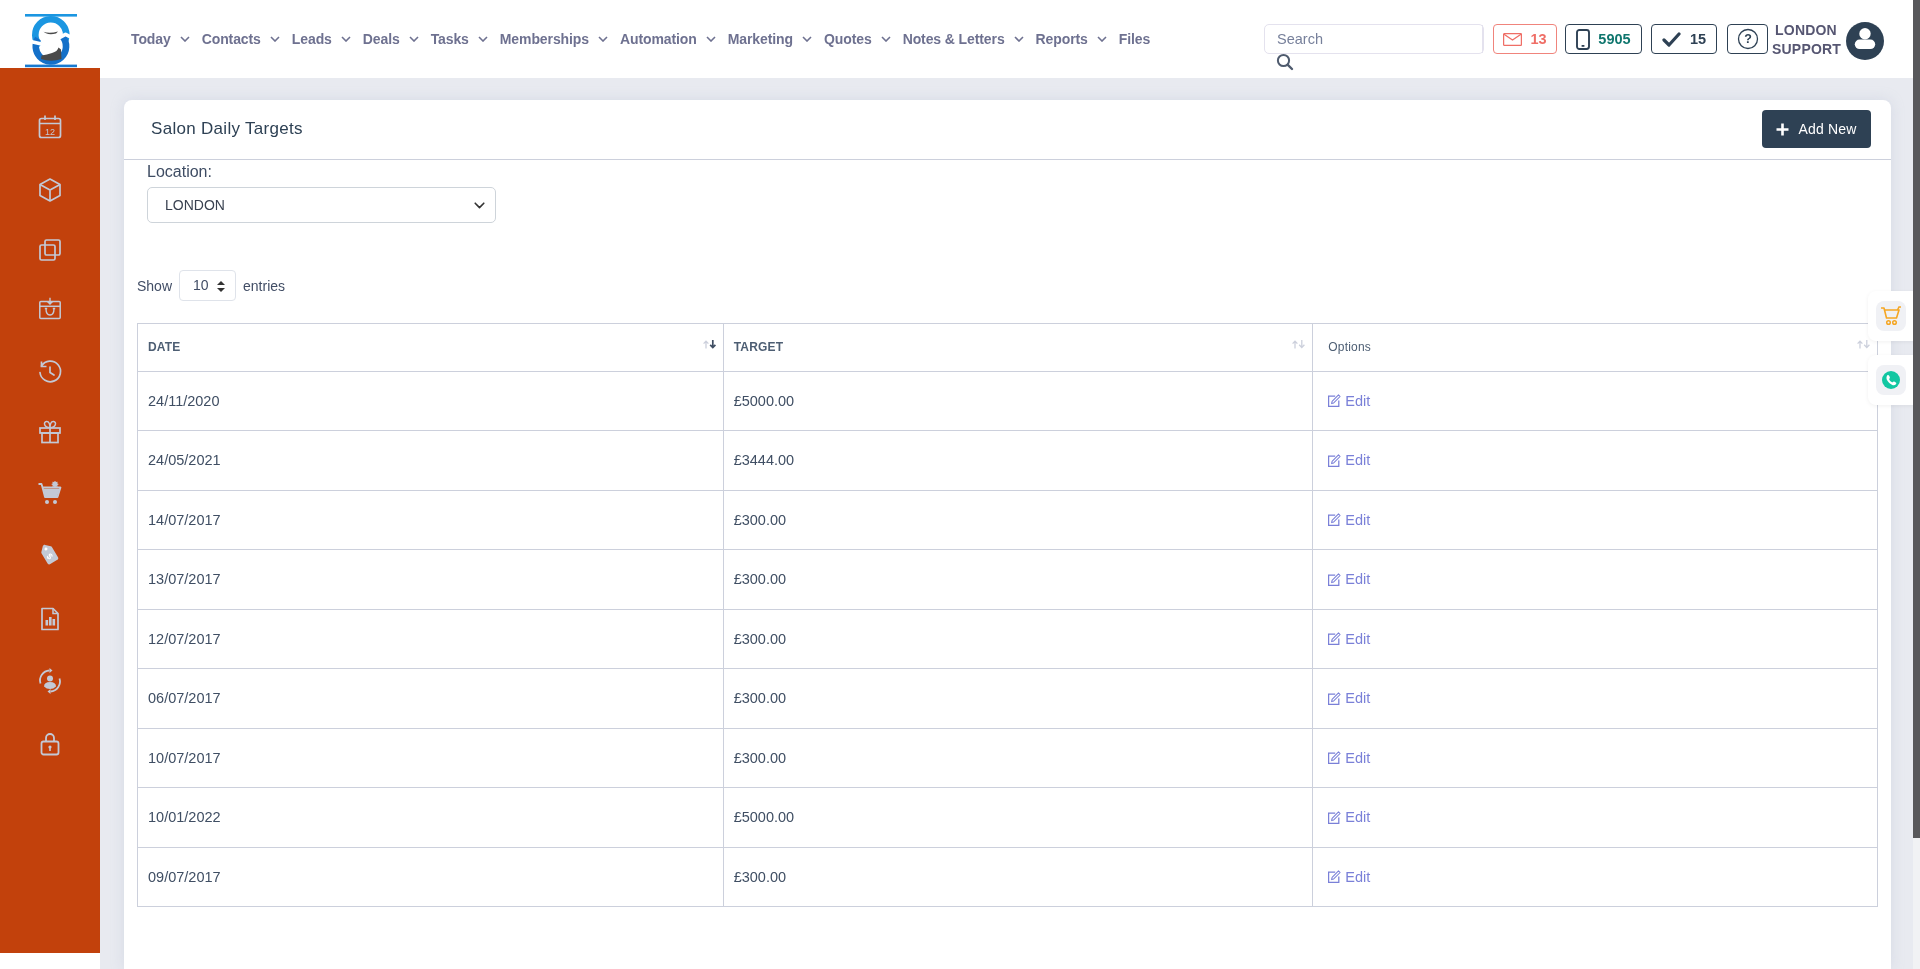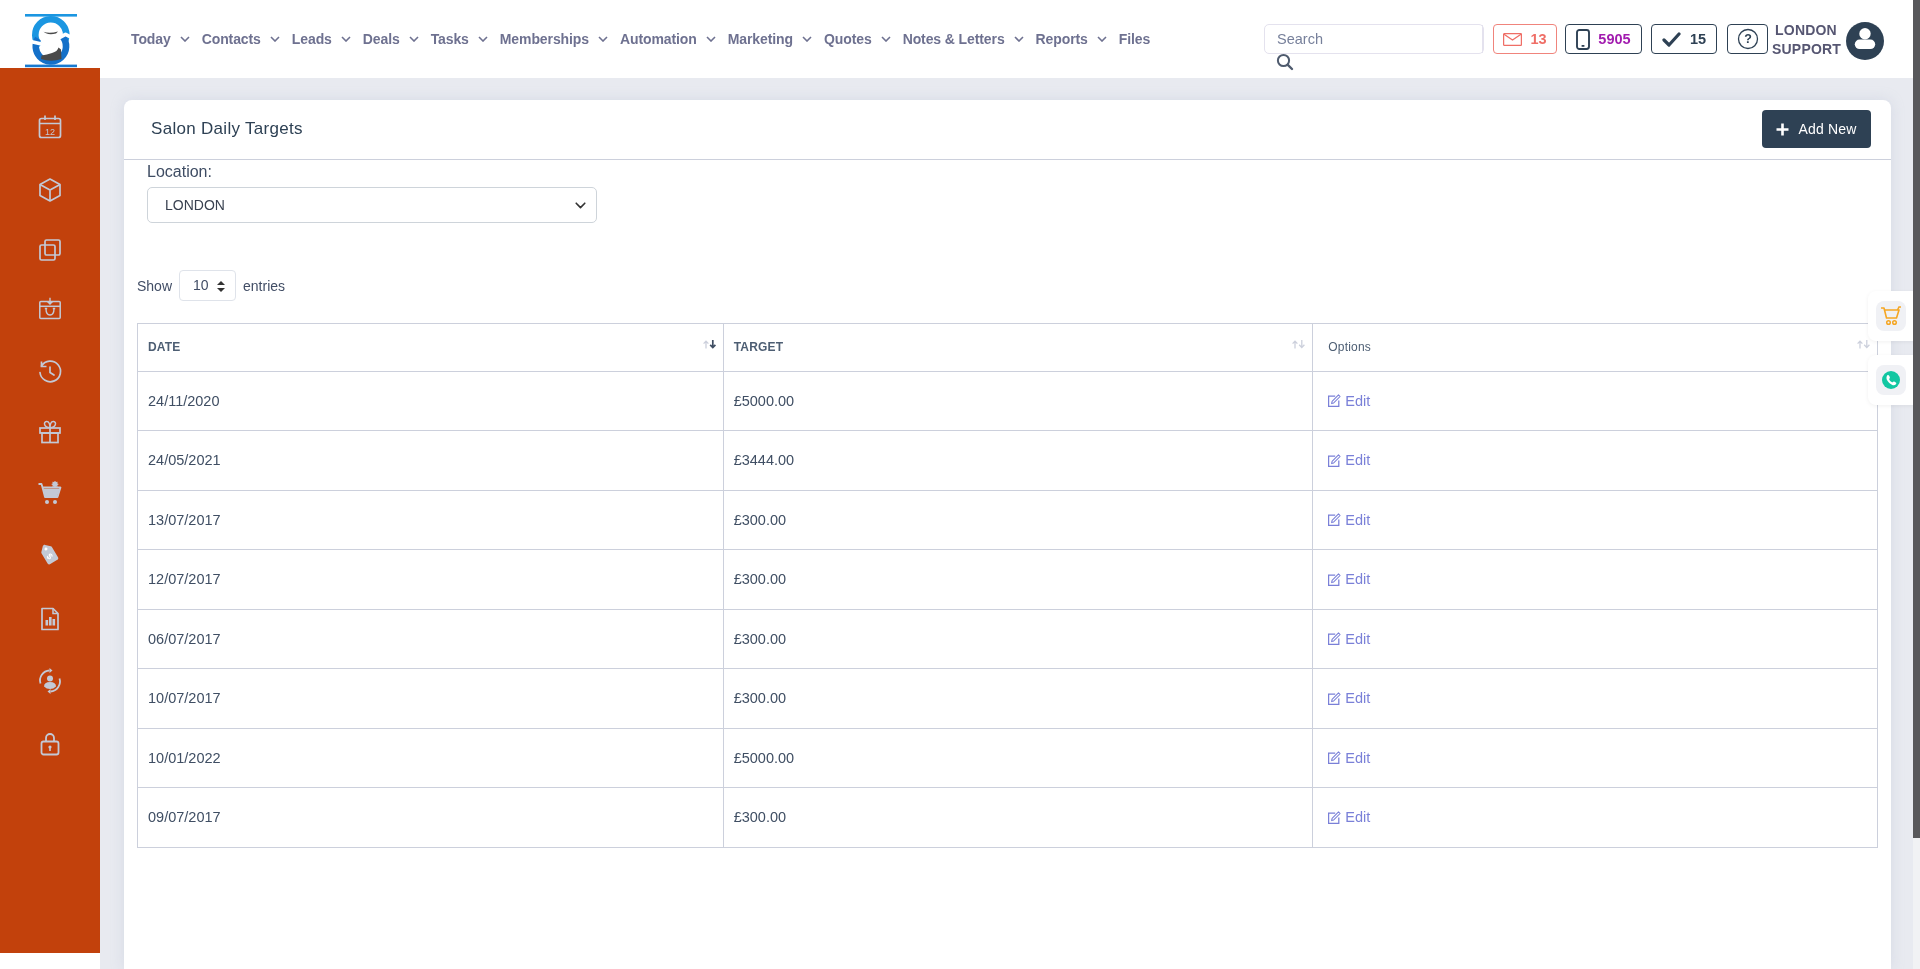"5905" .tbtn.phone { color: #a21caf -> #0f766e }
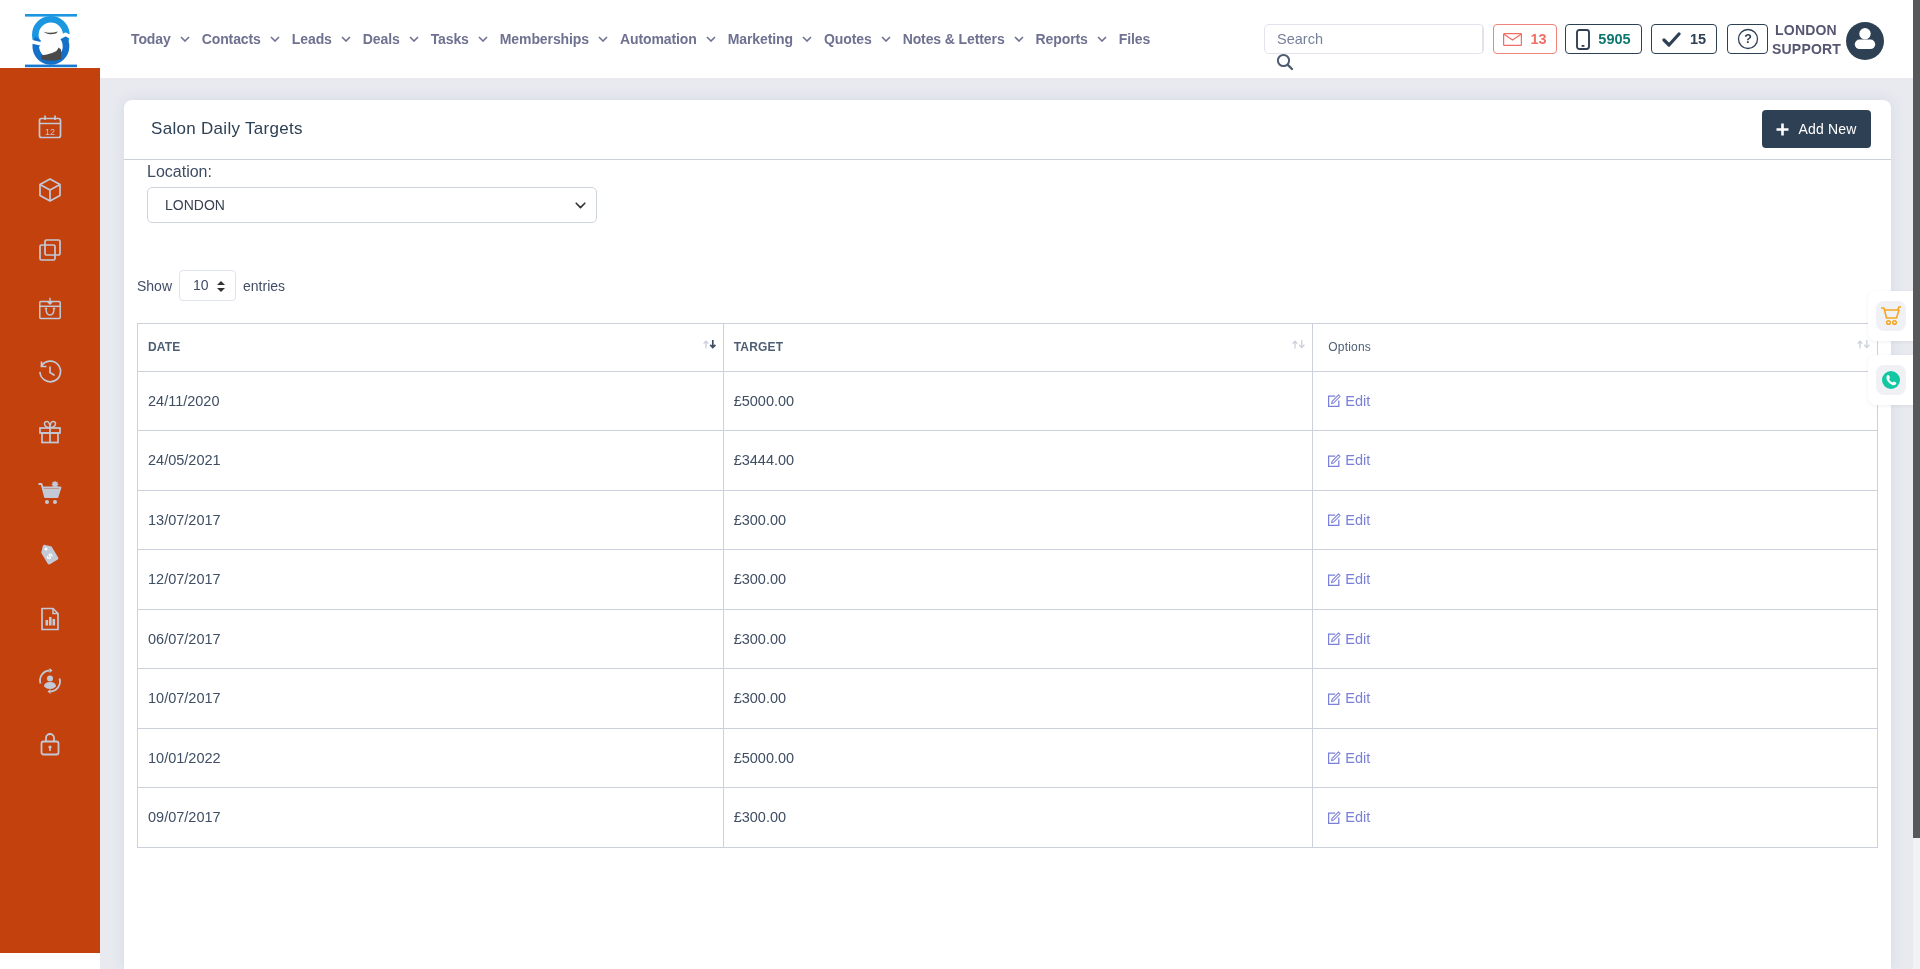"LONDON" .loc-select { width: 450px -> 349px }
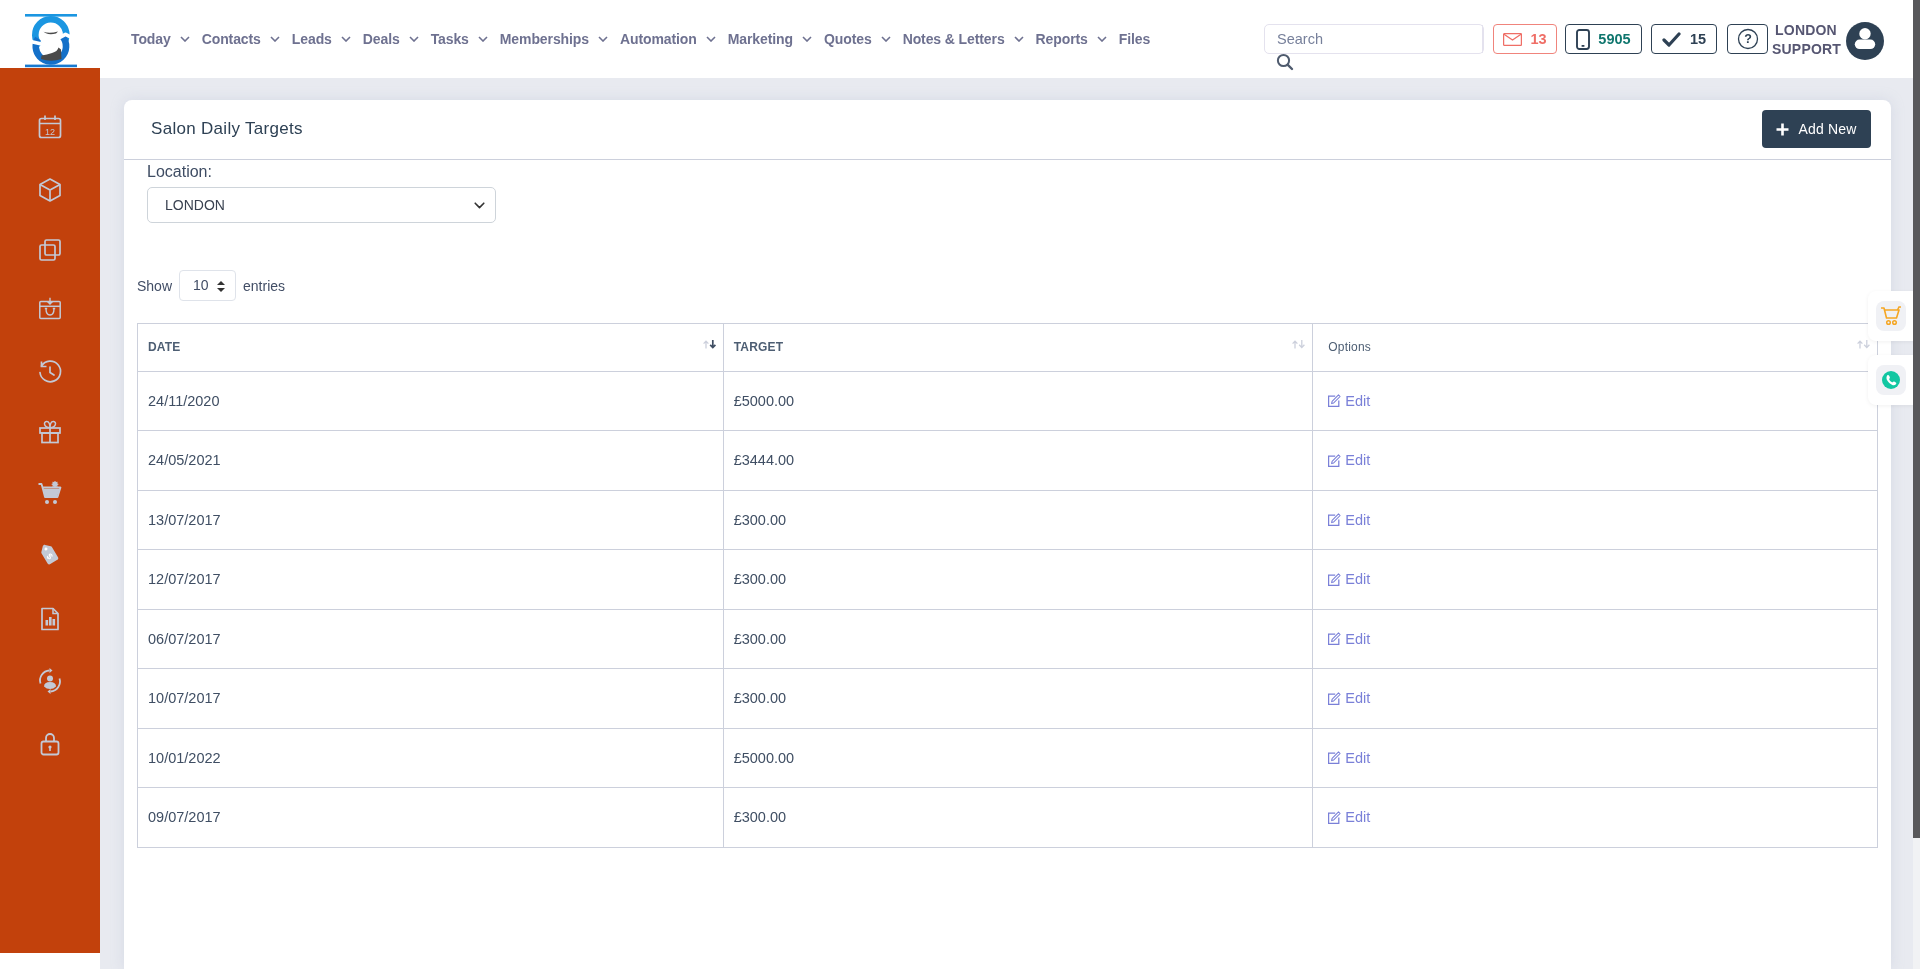"14/07/2017" tr { html: none -> <tr> <td>14/07/2017</td> <td>£300.00</td> <td> <span><svg> <path></path> <path></path> </svg>Edit</span> </td> </tr> }
